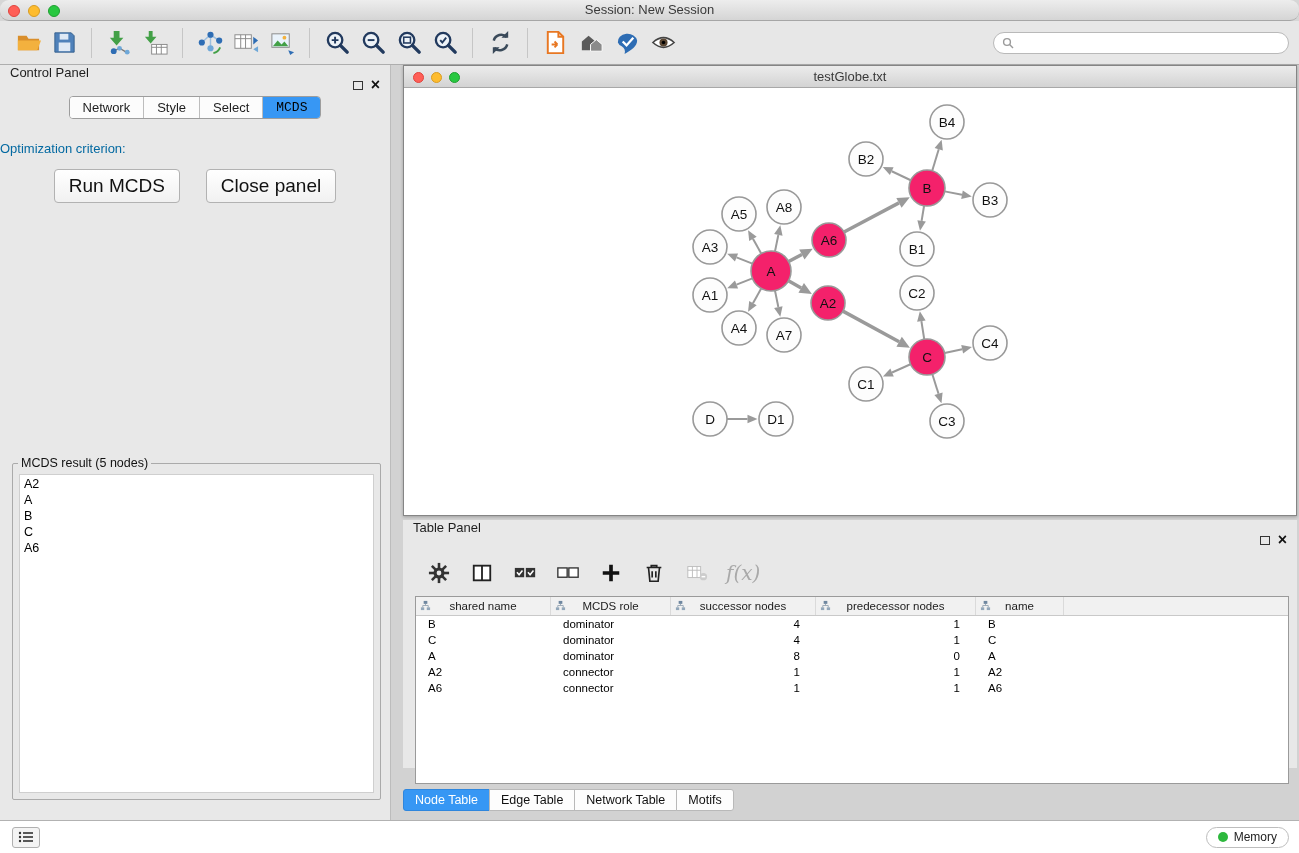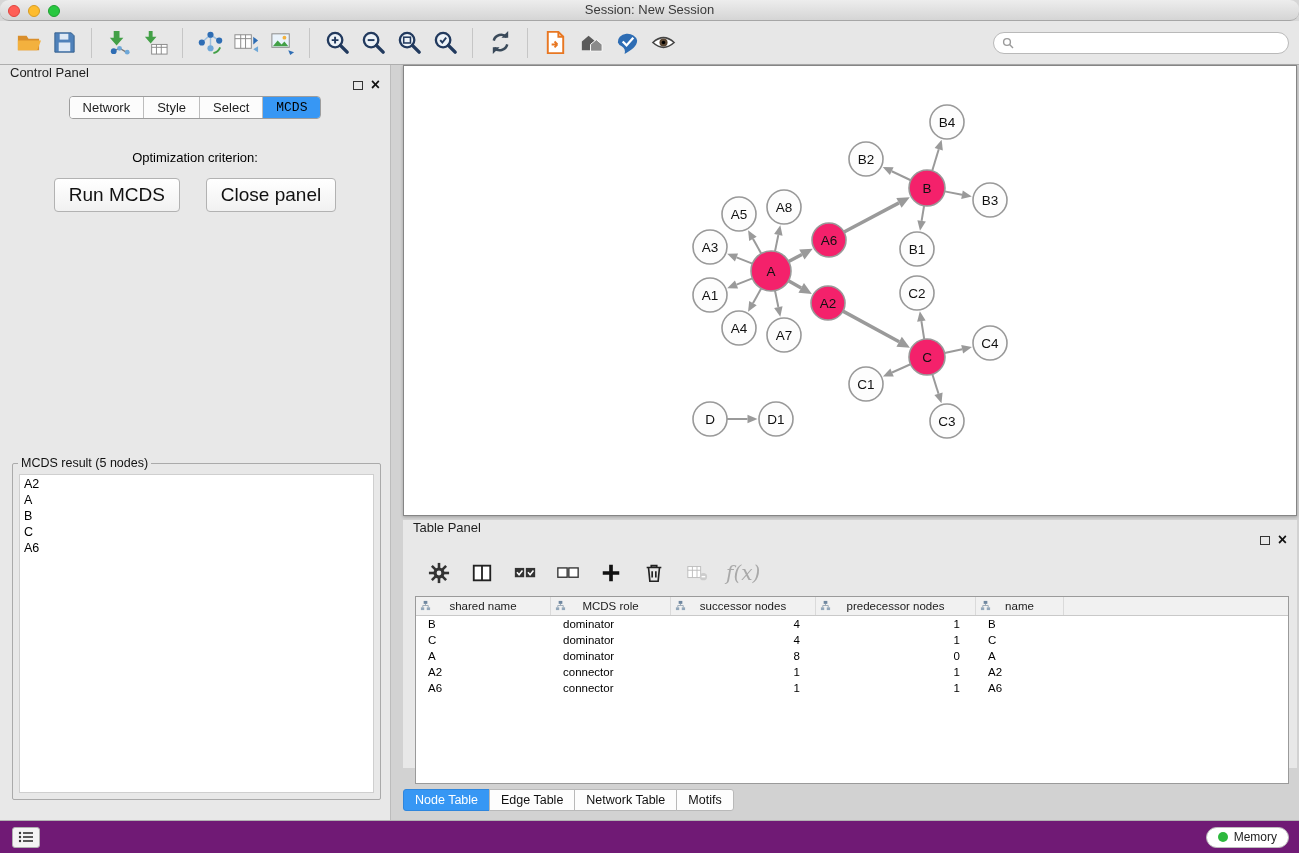"testGlobe.txt" div.net-titlebar { html: none -> <div> <span></span> <span></span> <span></span> <div>testGlobe.txt</div> </div> }
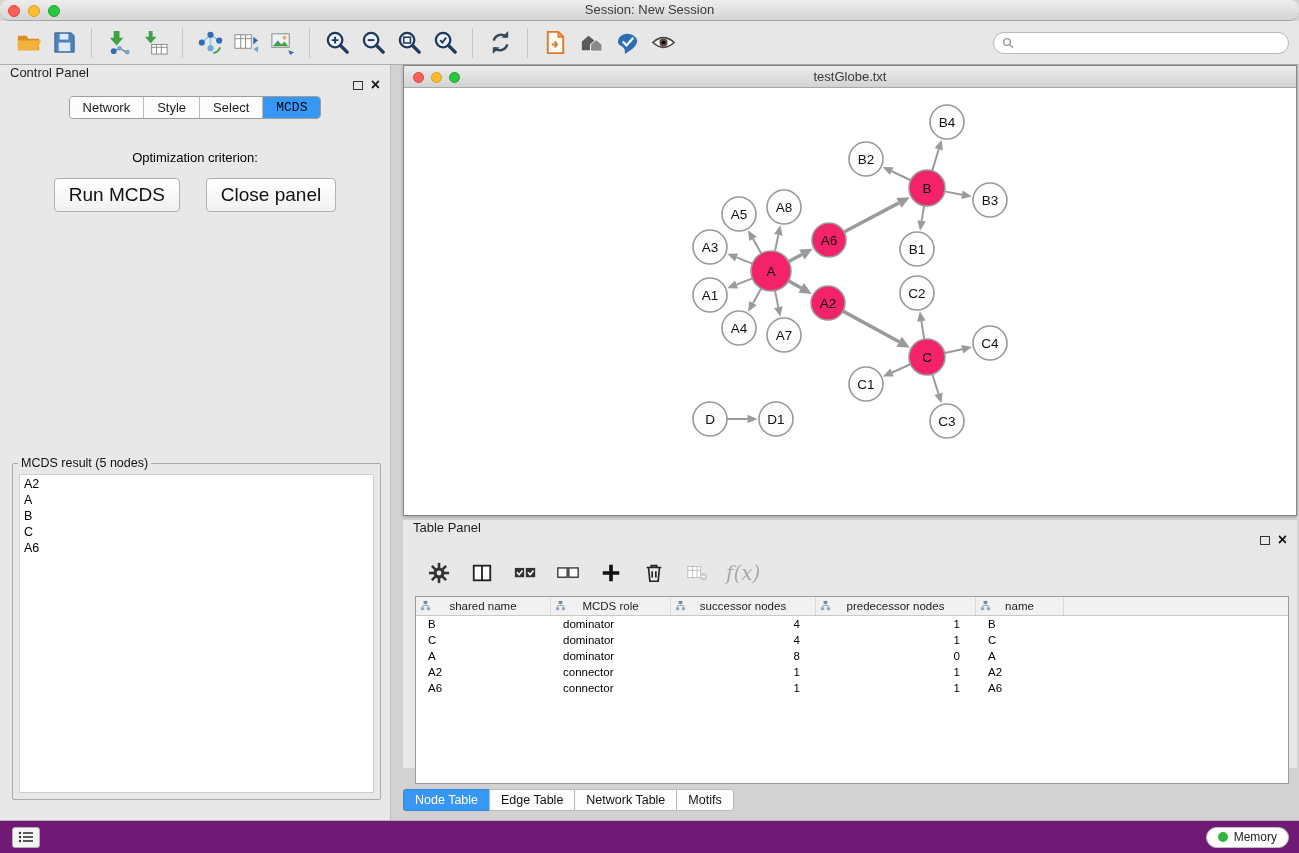"Optimization criterion:" .opt-label { color: #000000 -> #0369a1; margin-top: 31px -> 22px; text-align: center -> none }
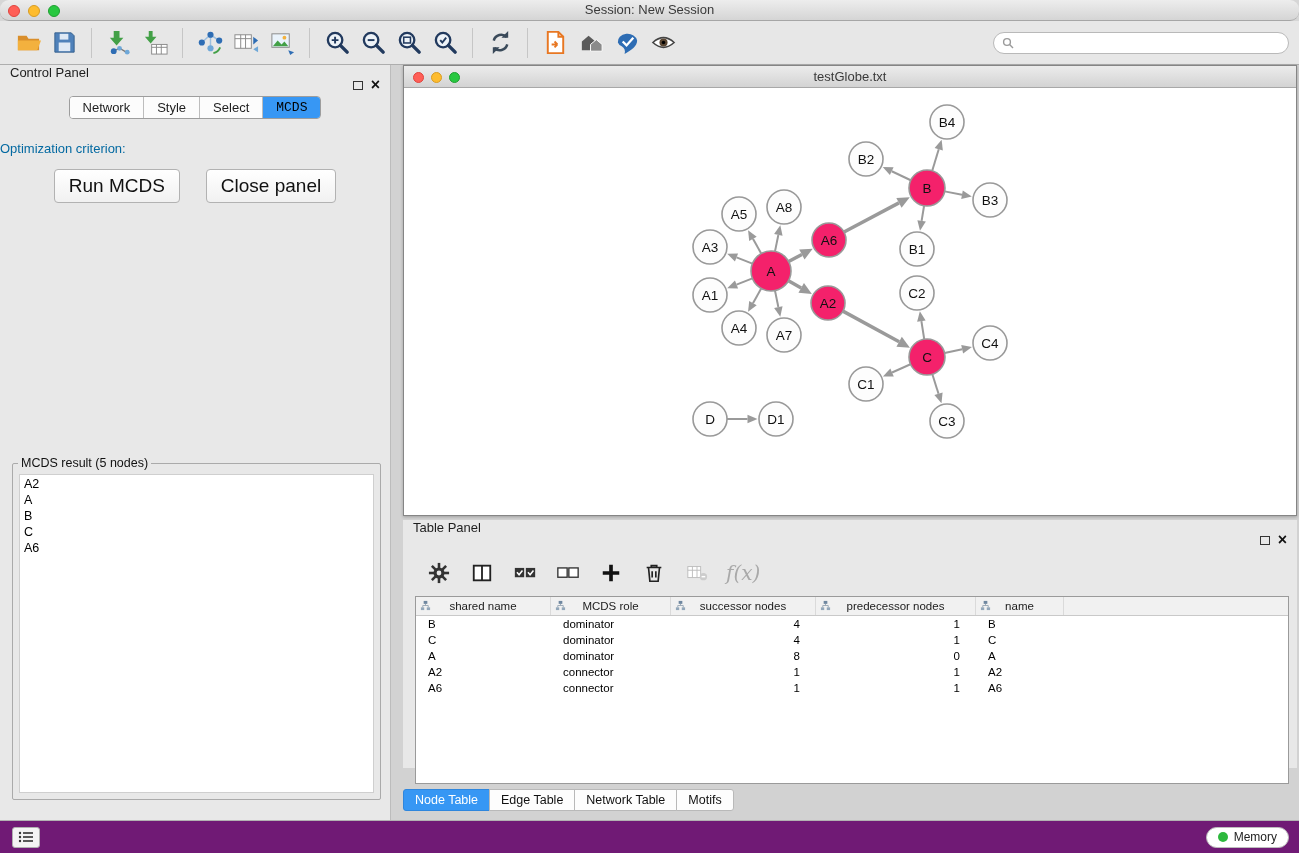"Memory" .statusbar { background: #701a75 -> #ffffff }
